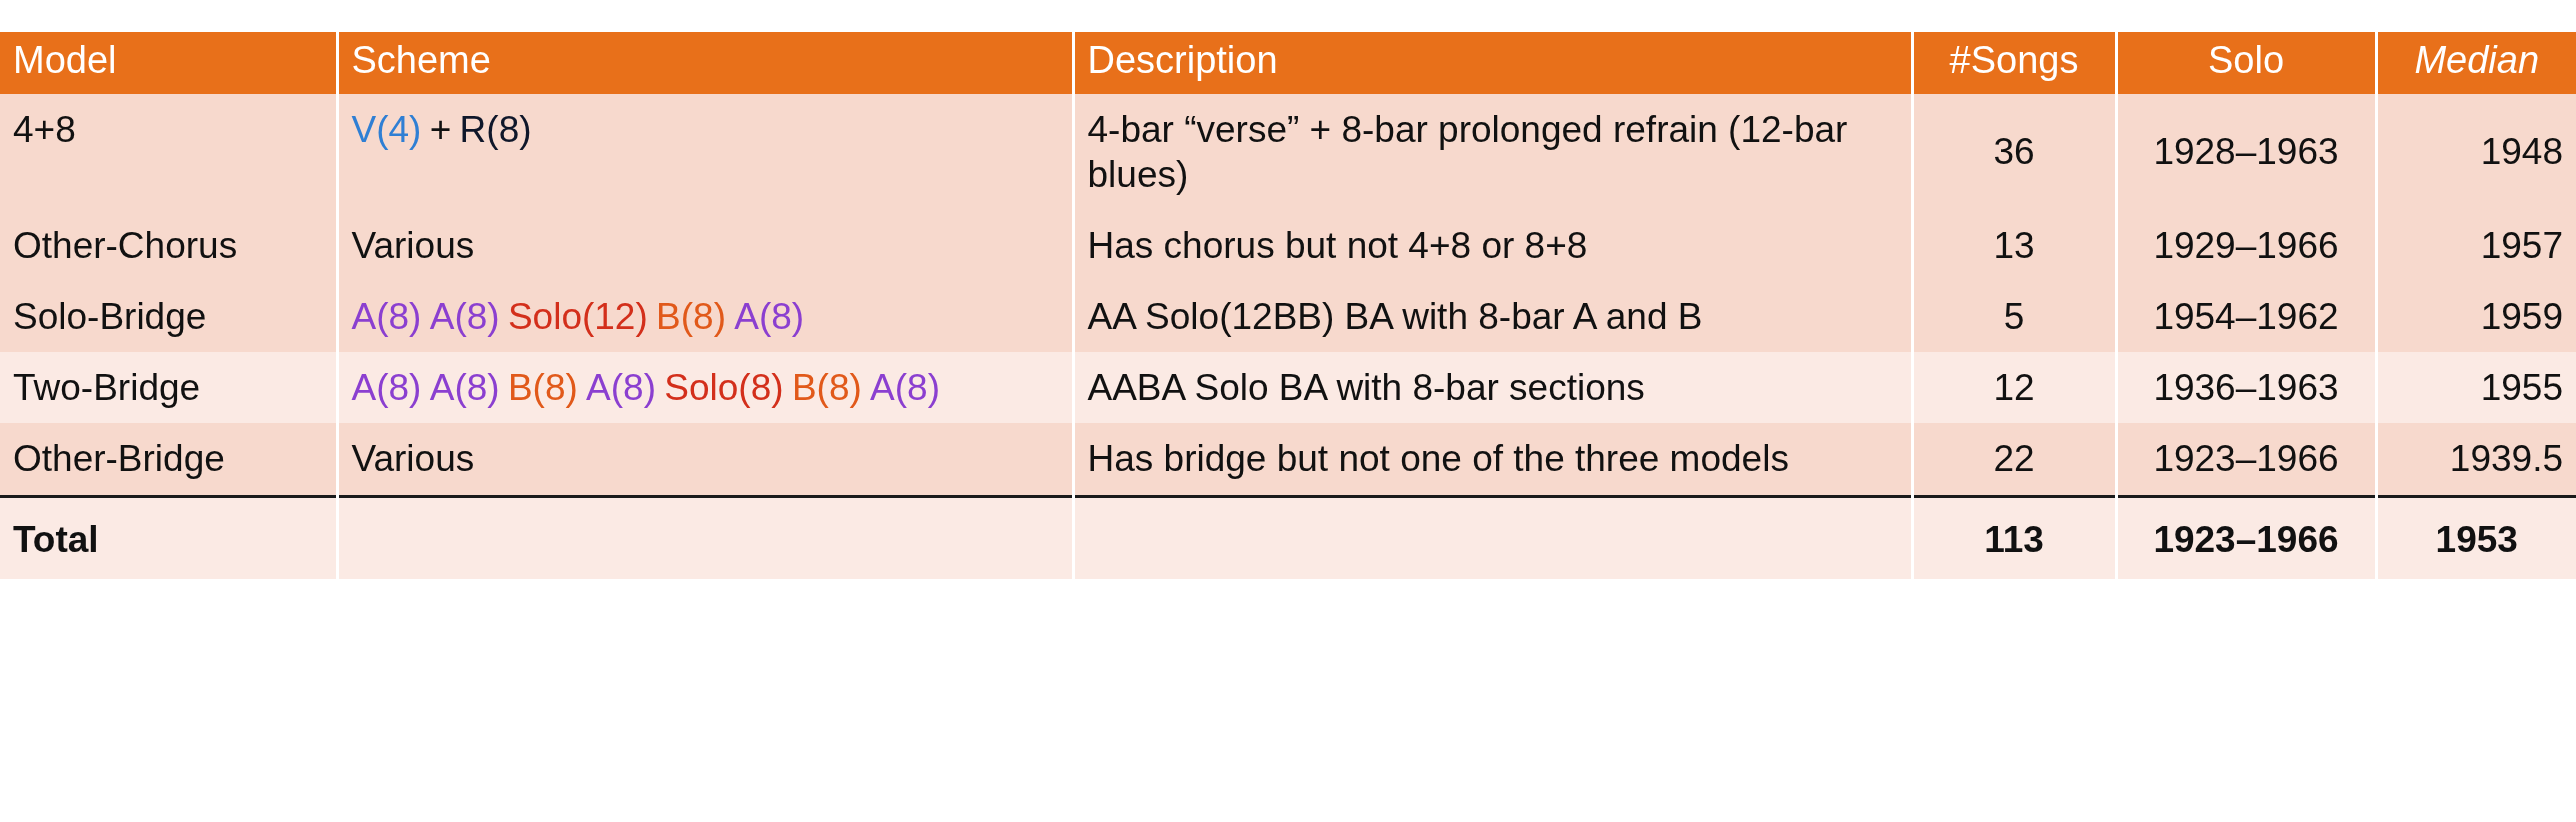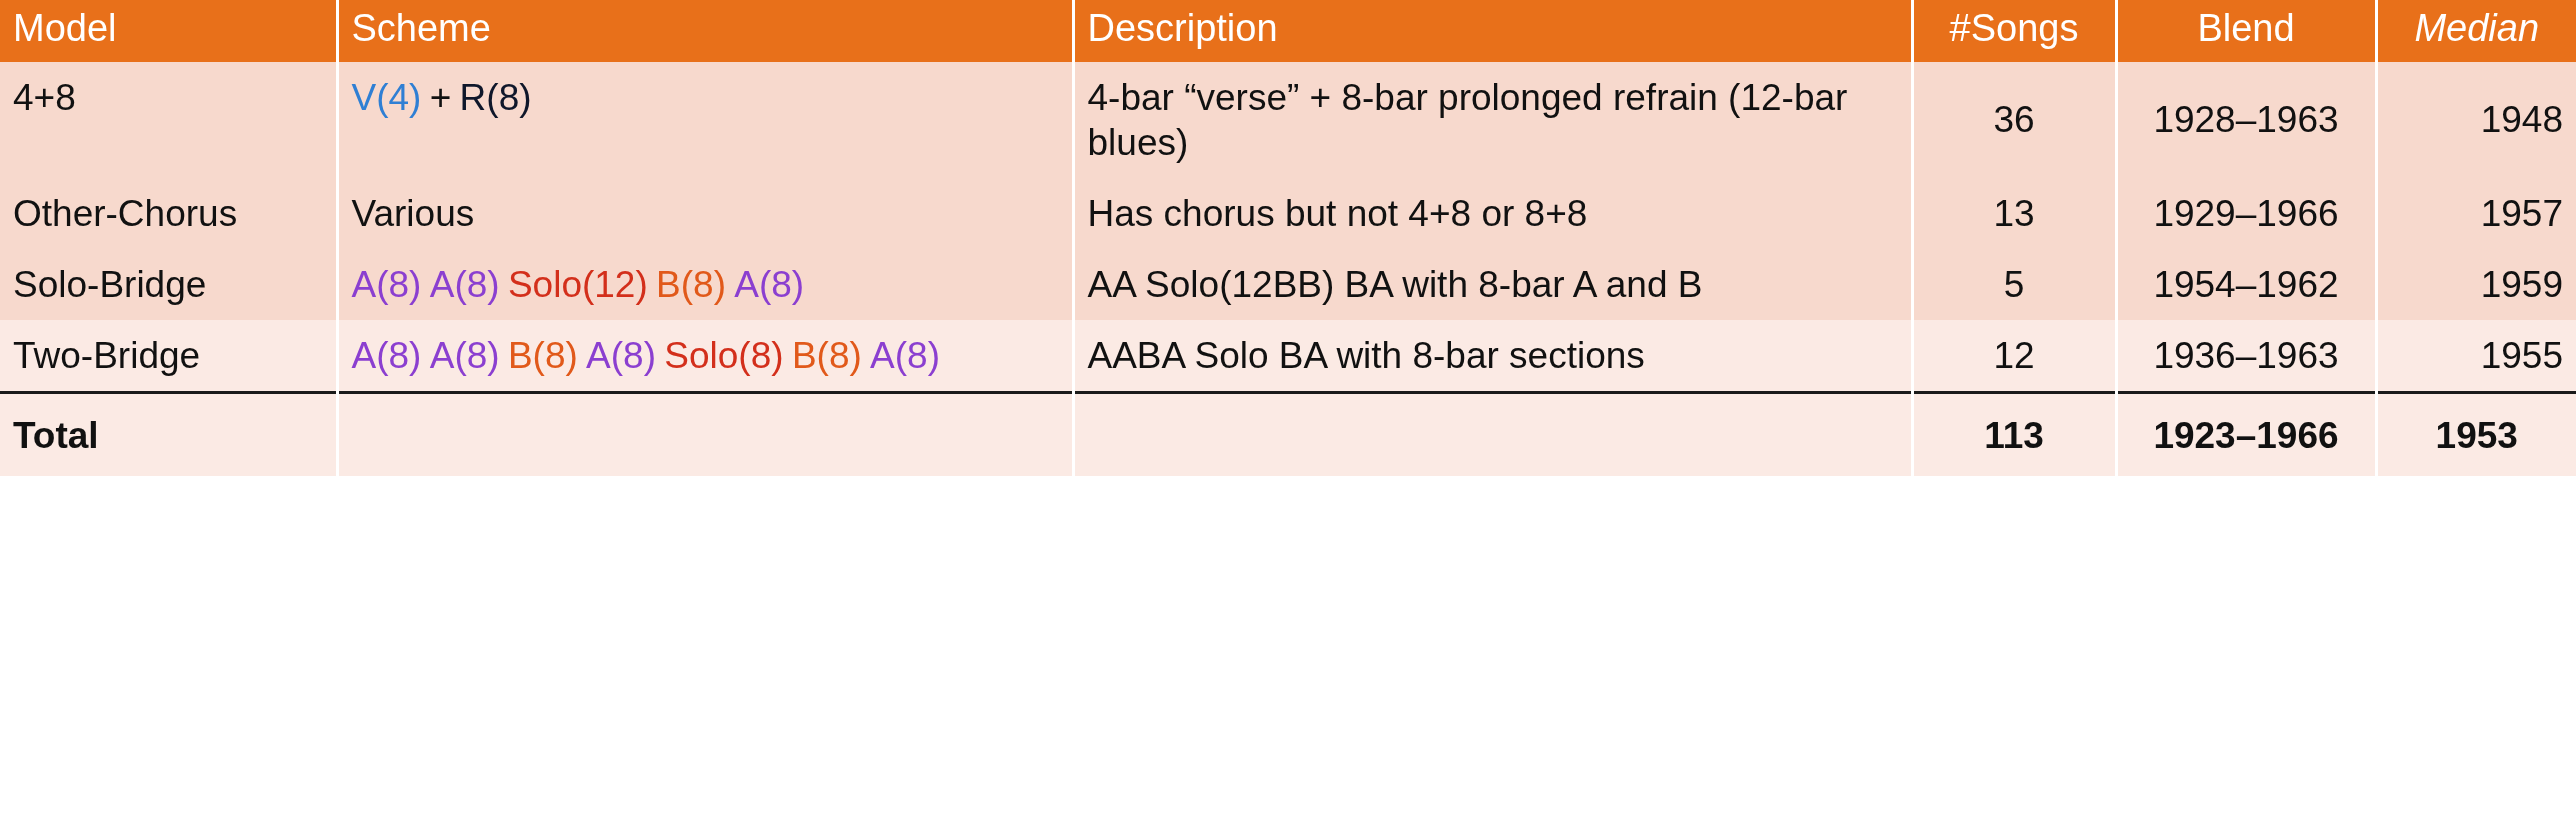"Model" .table-wrap { margin-top: none -> 32px }
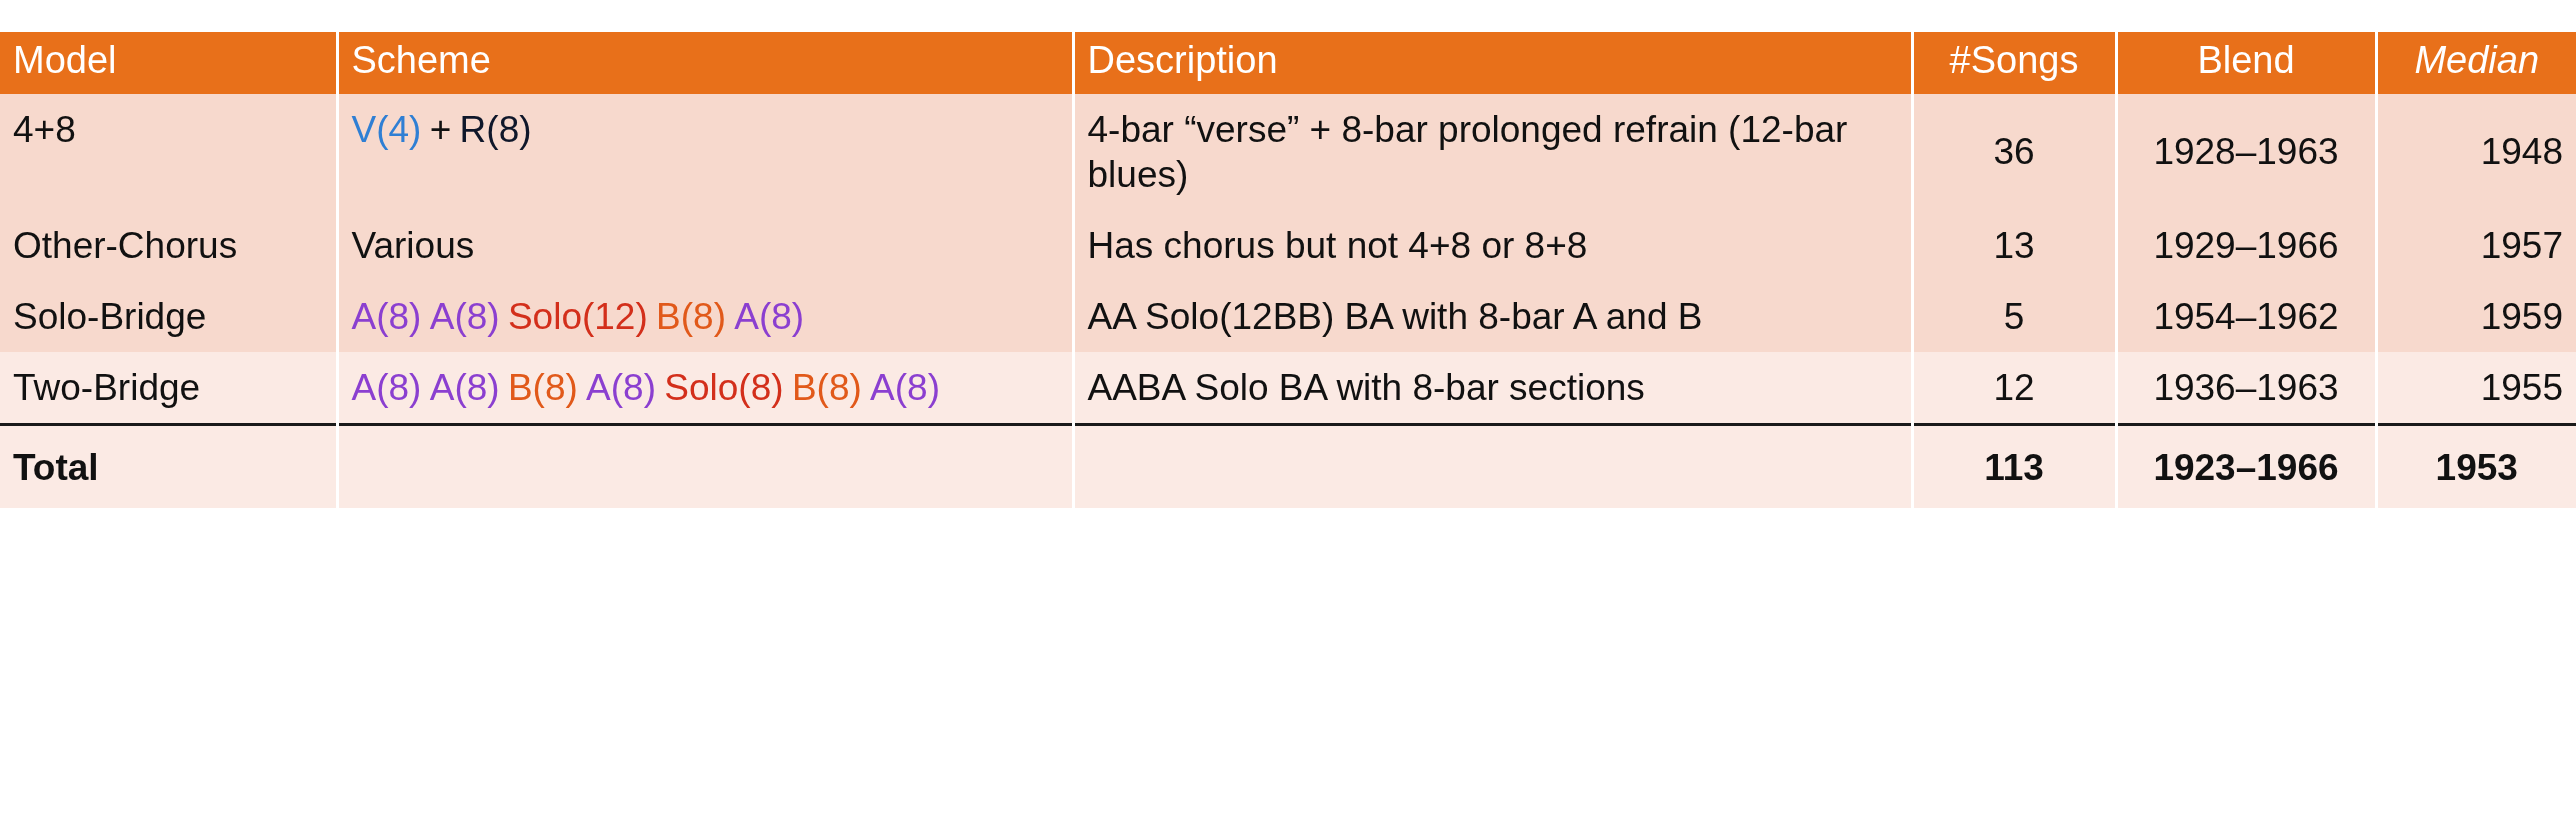"Blend" th.center { text: Blend -> Solo }
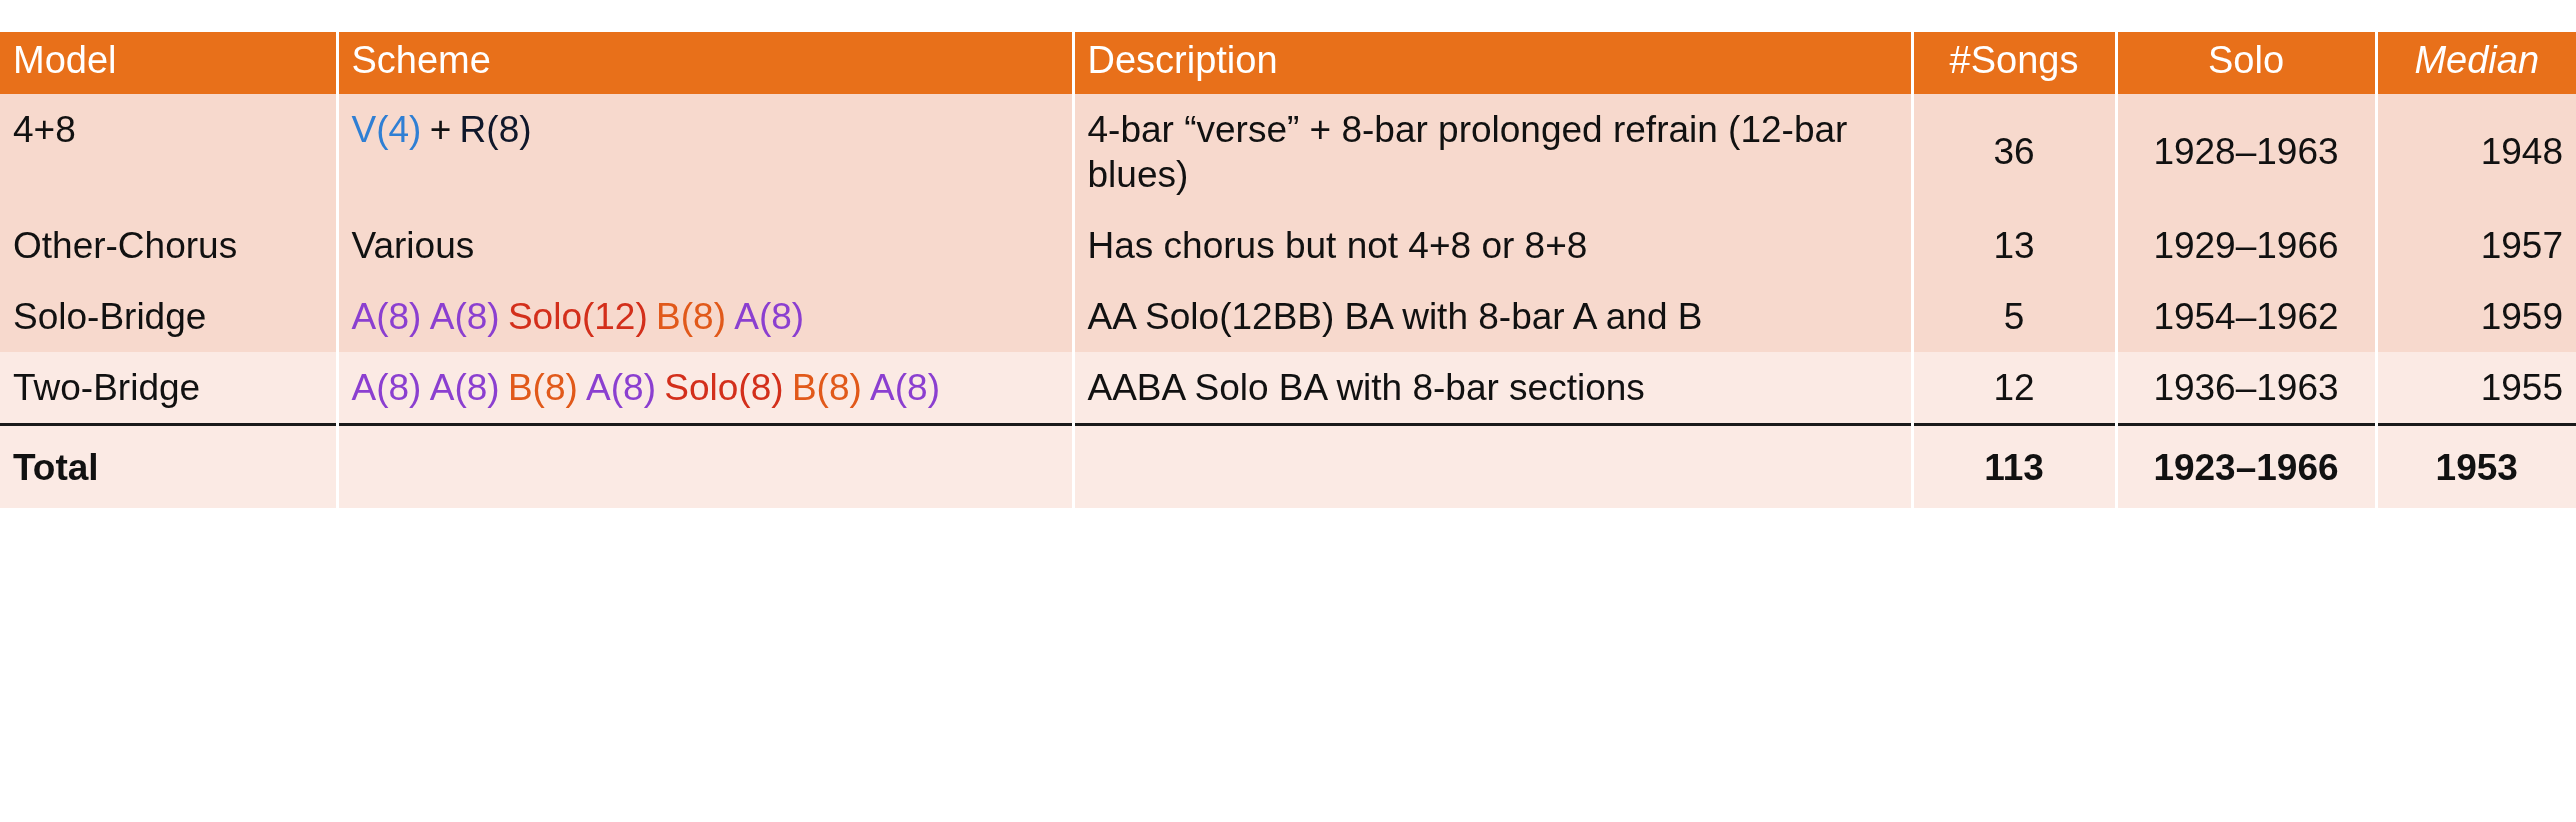"Other-Bridge" tr.odd { html: none -> <tr> <td>Other-Bridge</td> <td><span>Various</span></td> <td>Has bridge but not one of the three models</td> <td>22</td> <td>1923–1966</td> <td>1939.5</td> </tr> }
